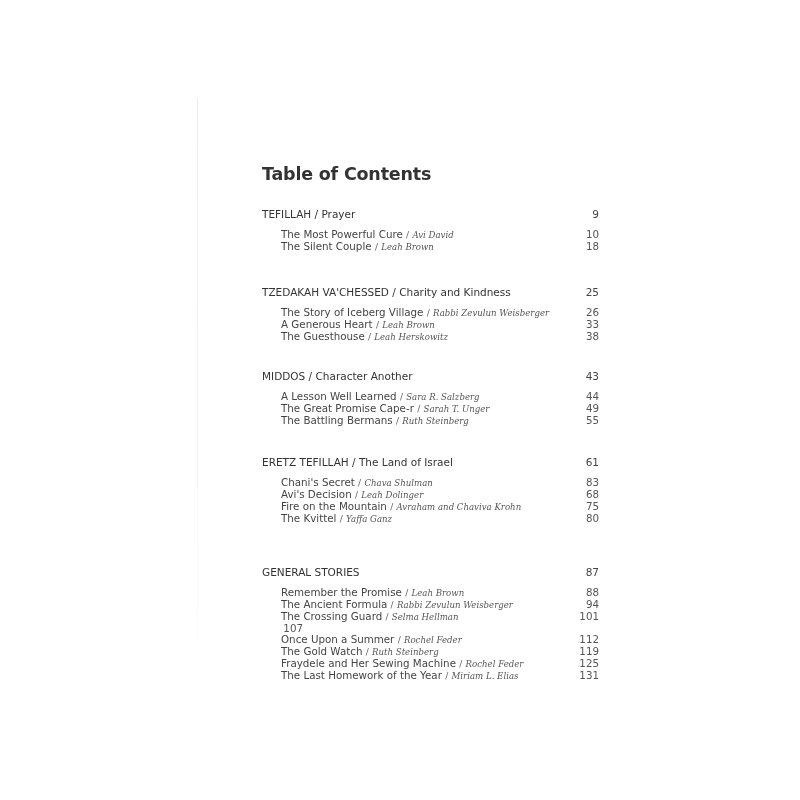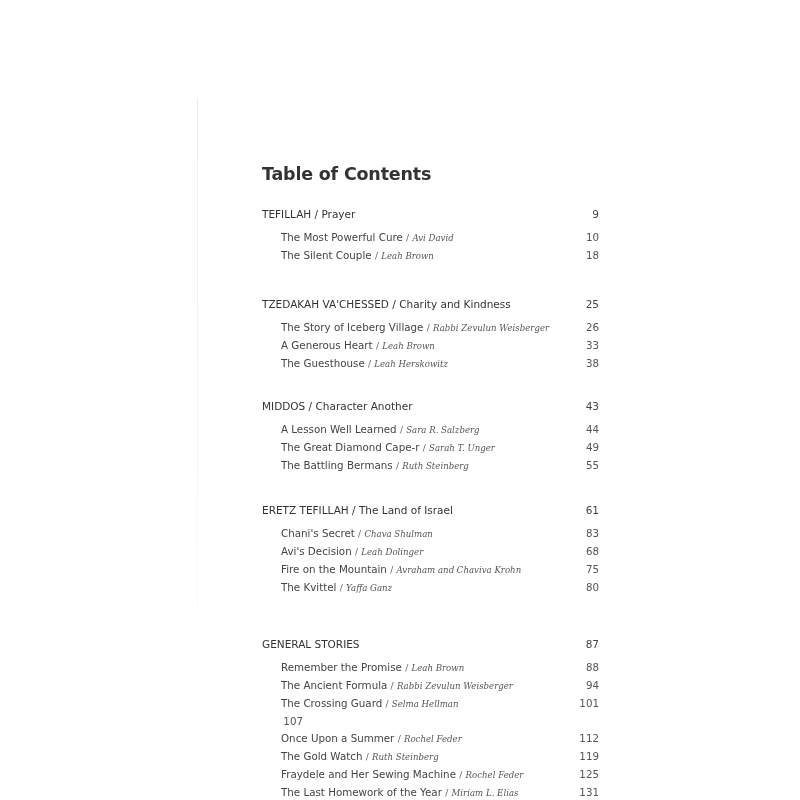"The Most Powerful Cure /" .entry { line-height: 17px -> 11px }
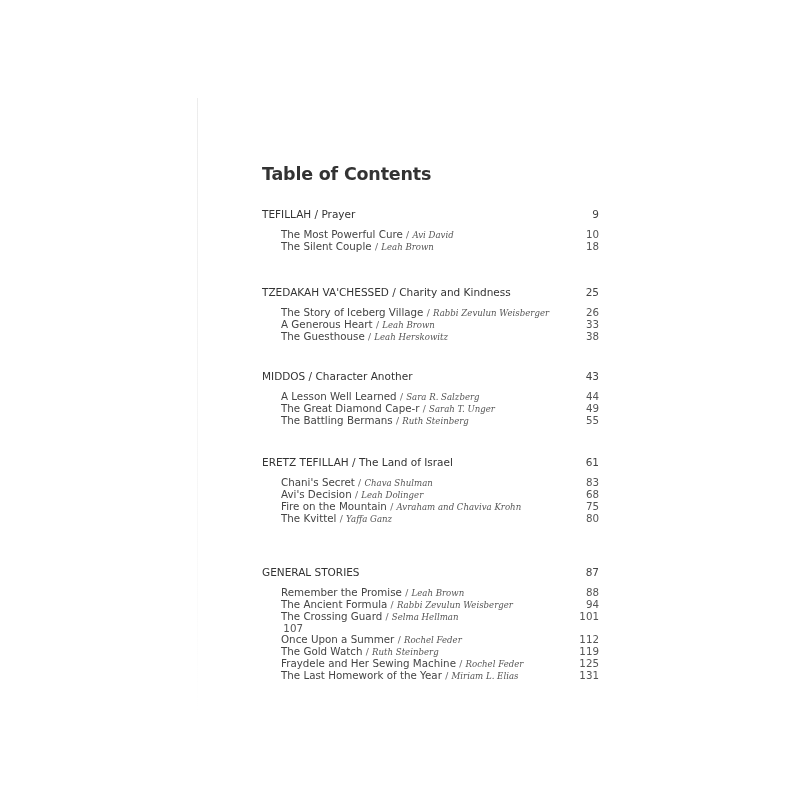"The Great Diamond Cape-r" span { text: Diamond -> Promise }
